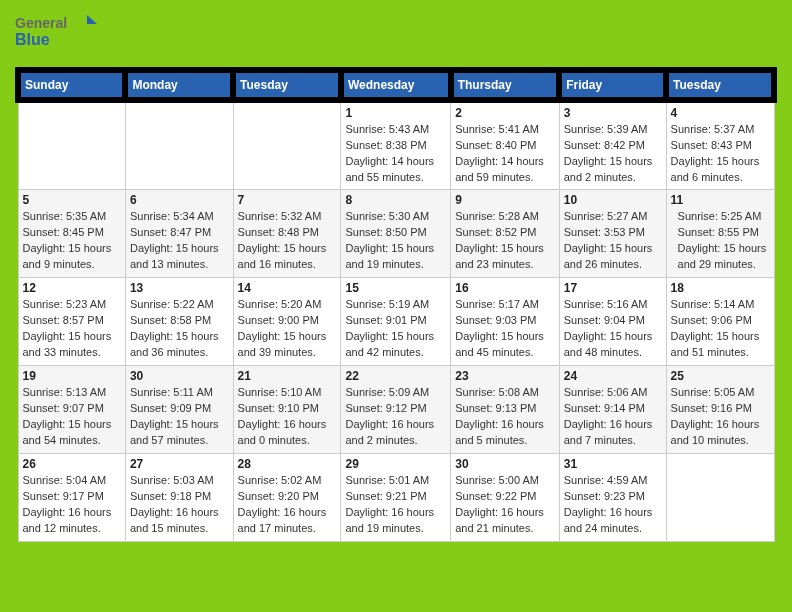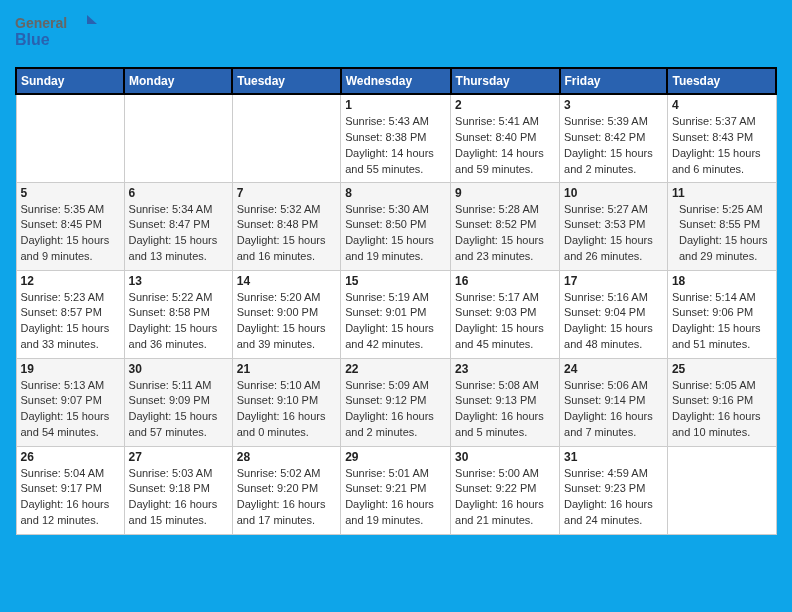"General" .page { background: #0ea5e9 -> #84cc16 }
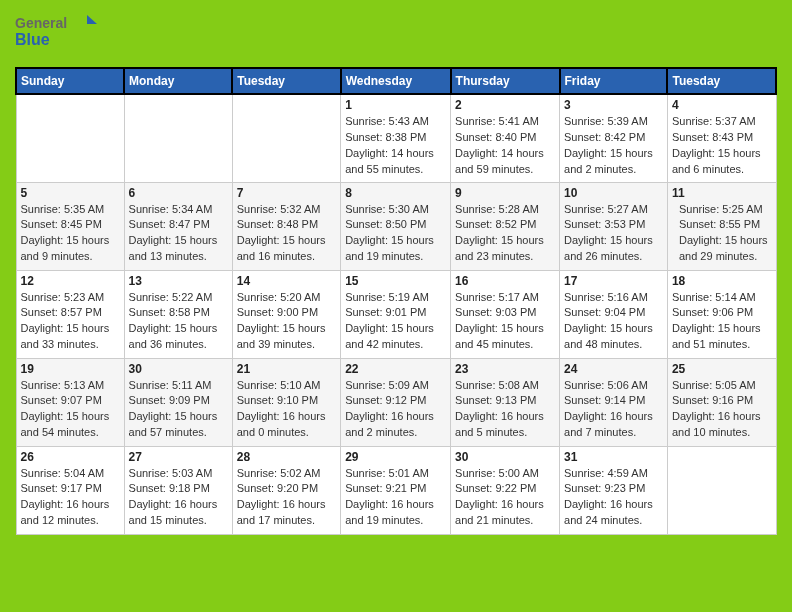"Sunday" .calendar thead th { border: 2px solid #000000 -> 6px solid #000000 }
